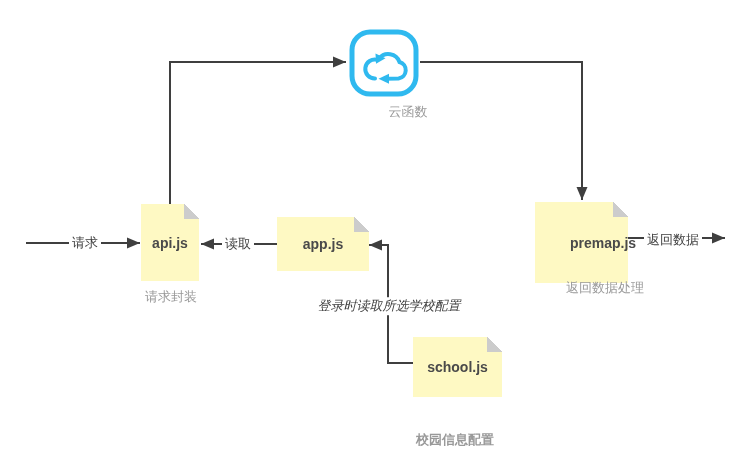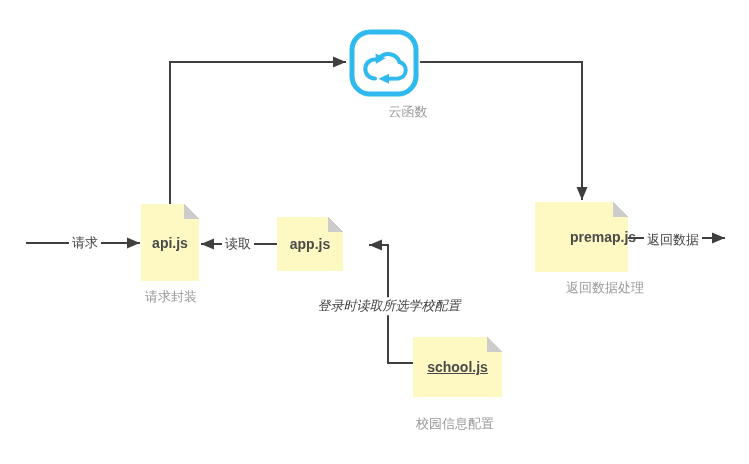"app.js" div.note { width: 66px -> 92px }
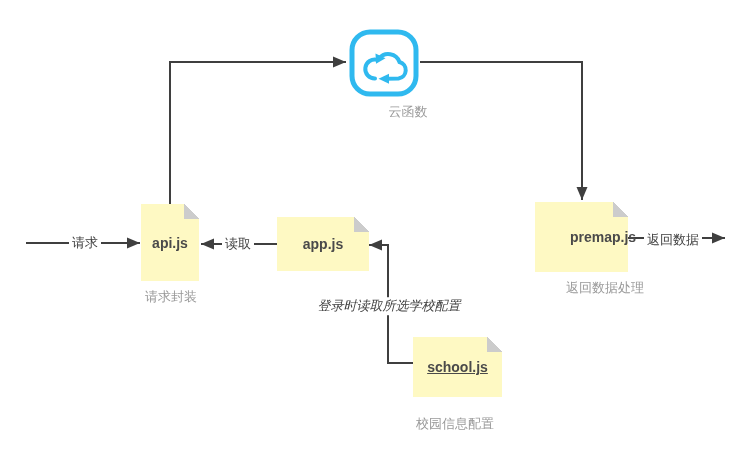"premap.js" div.note { height: 70px -> 81px }
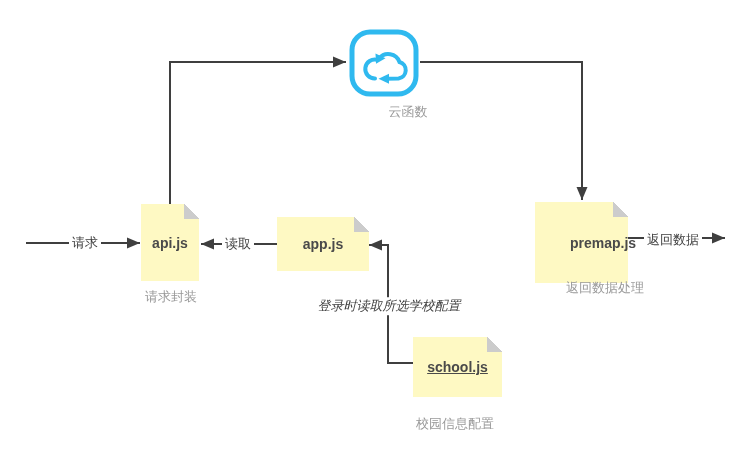"school.js" div.note { text-decoration: underline -> none }
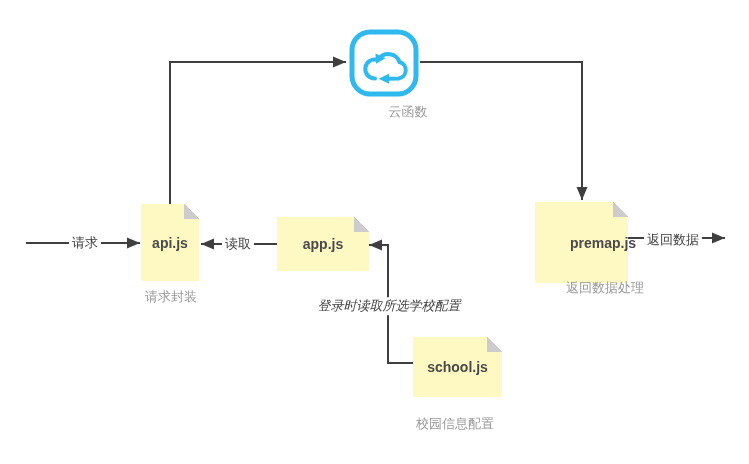"校园信息配置" div.caption { font-weight: none -> bold; top: 424px -> 440px }
